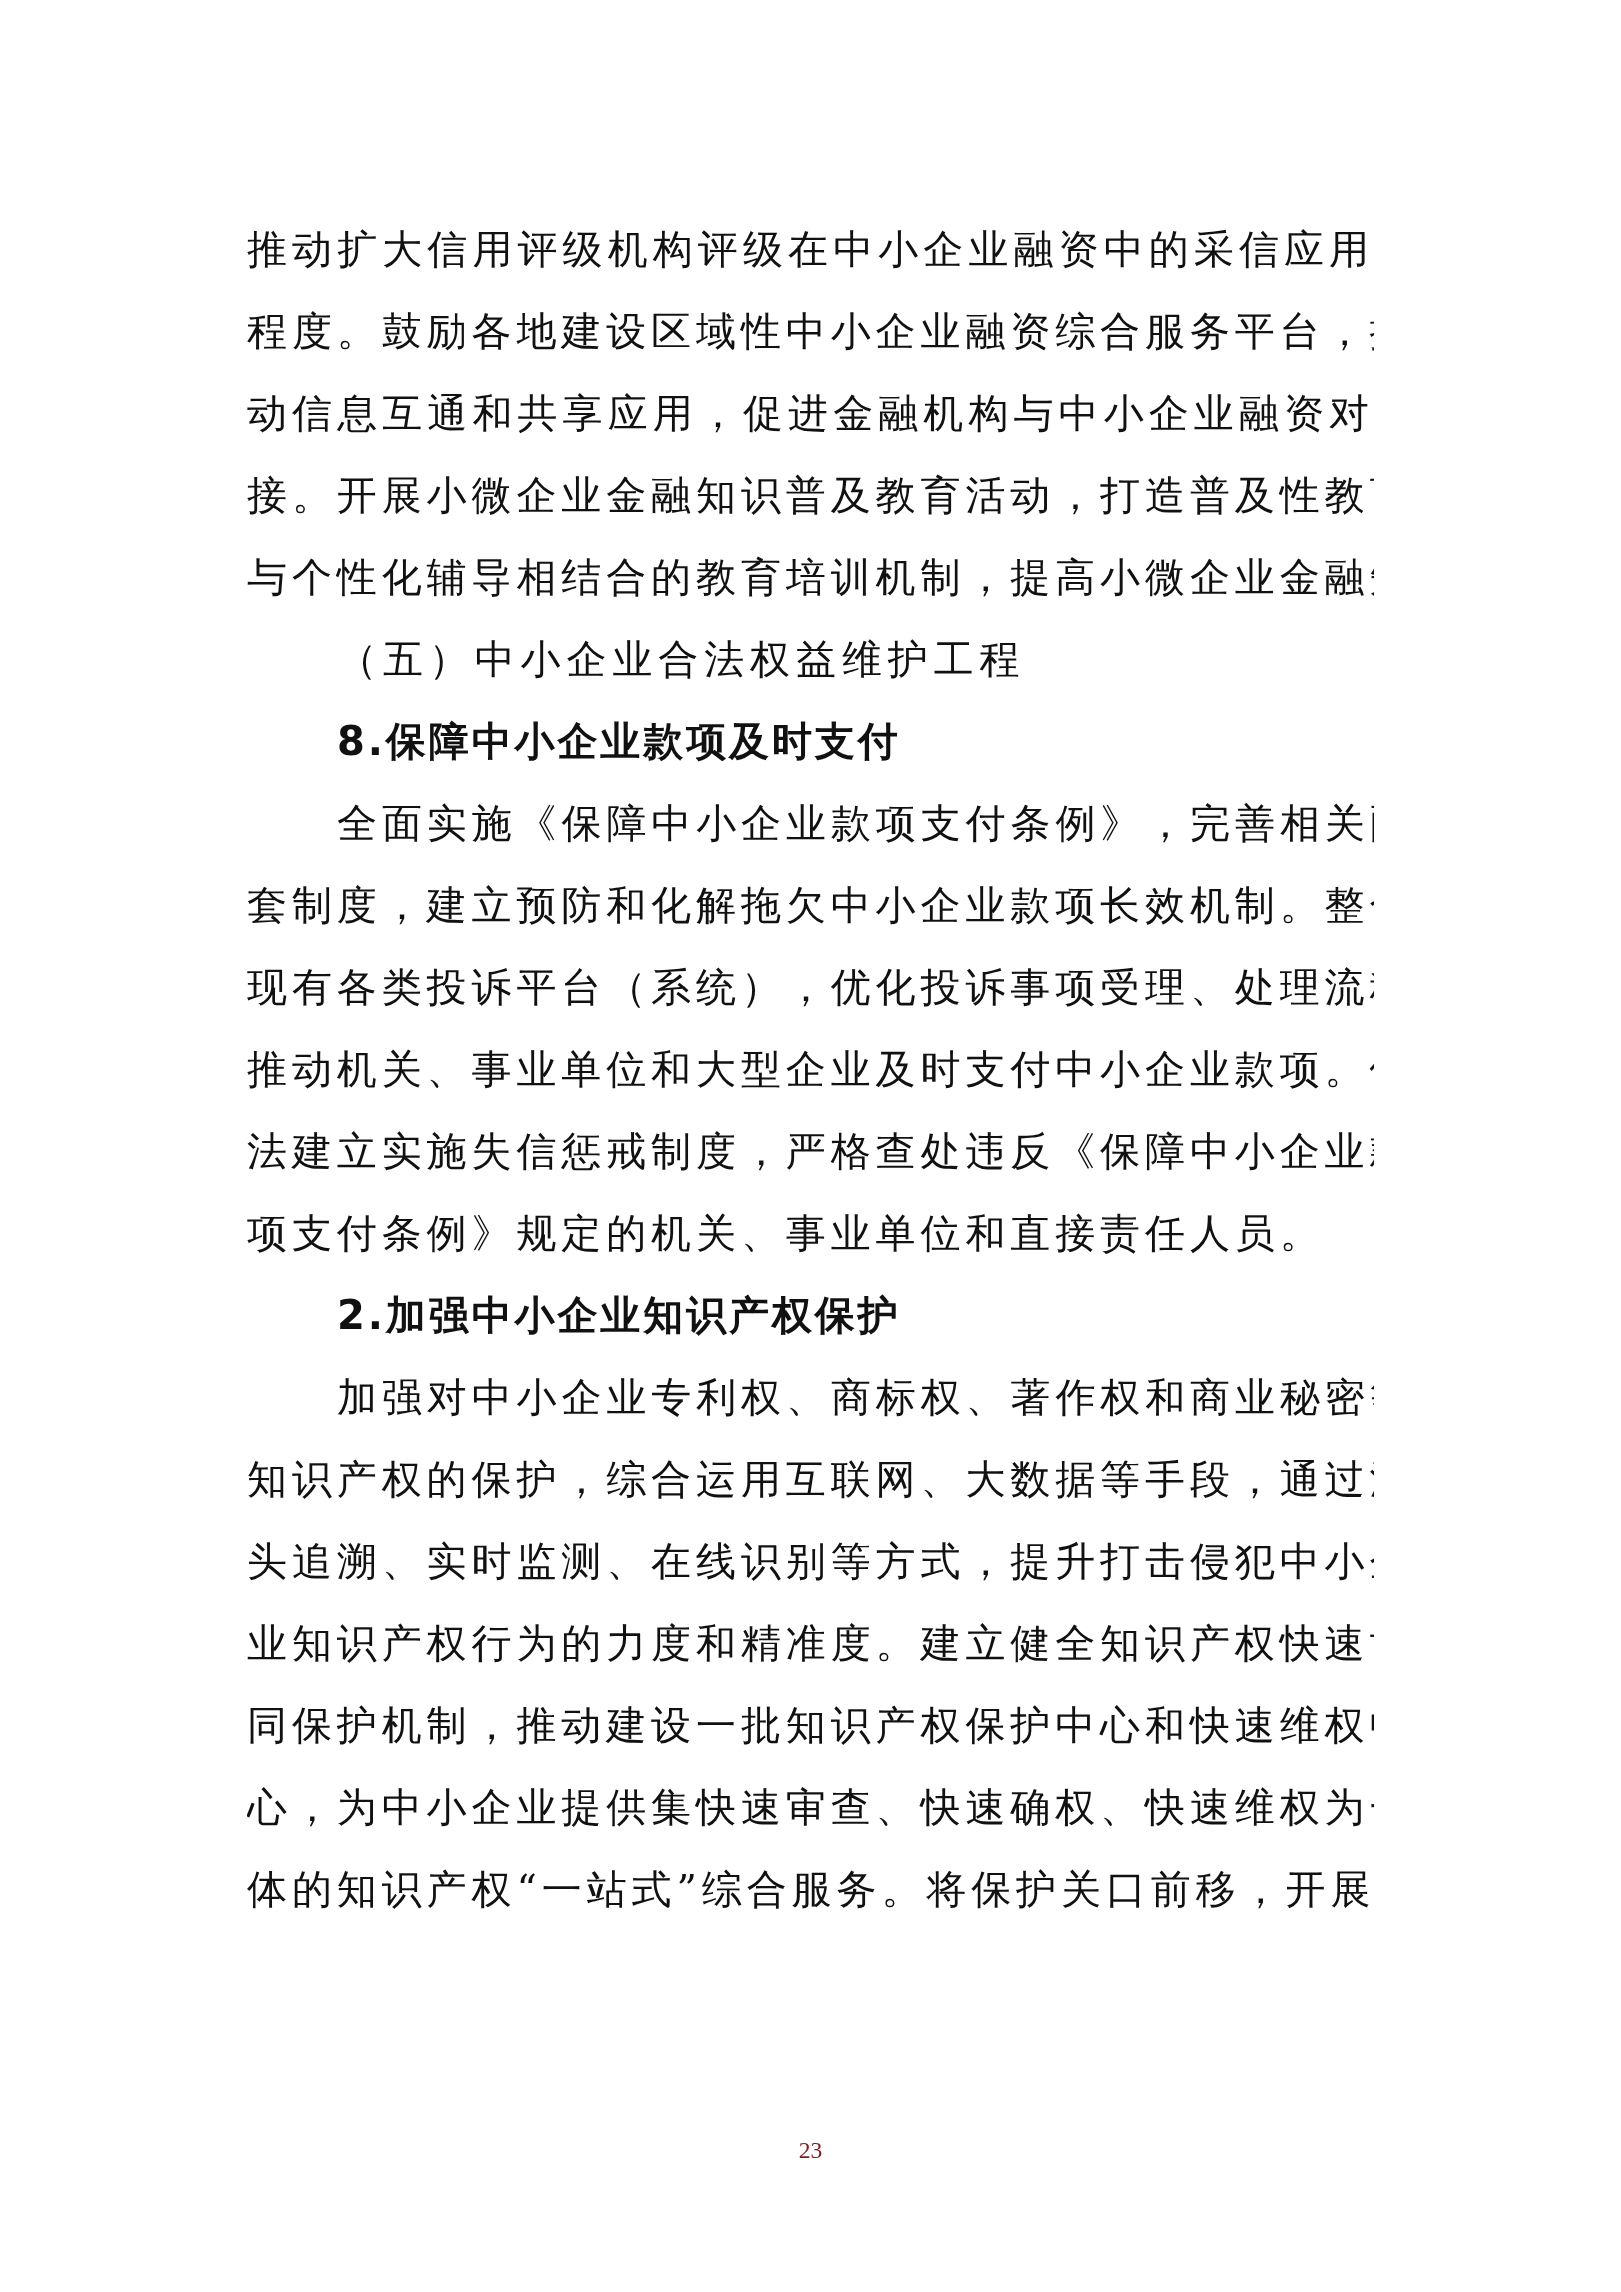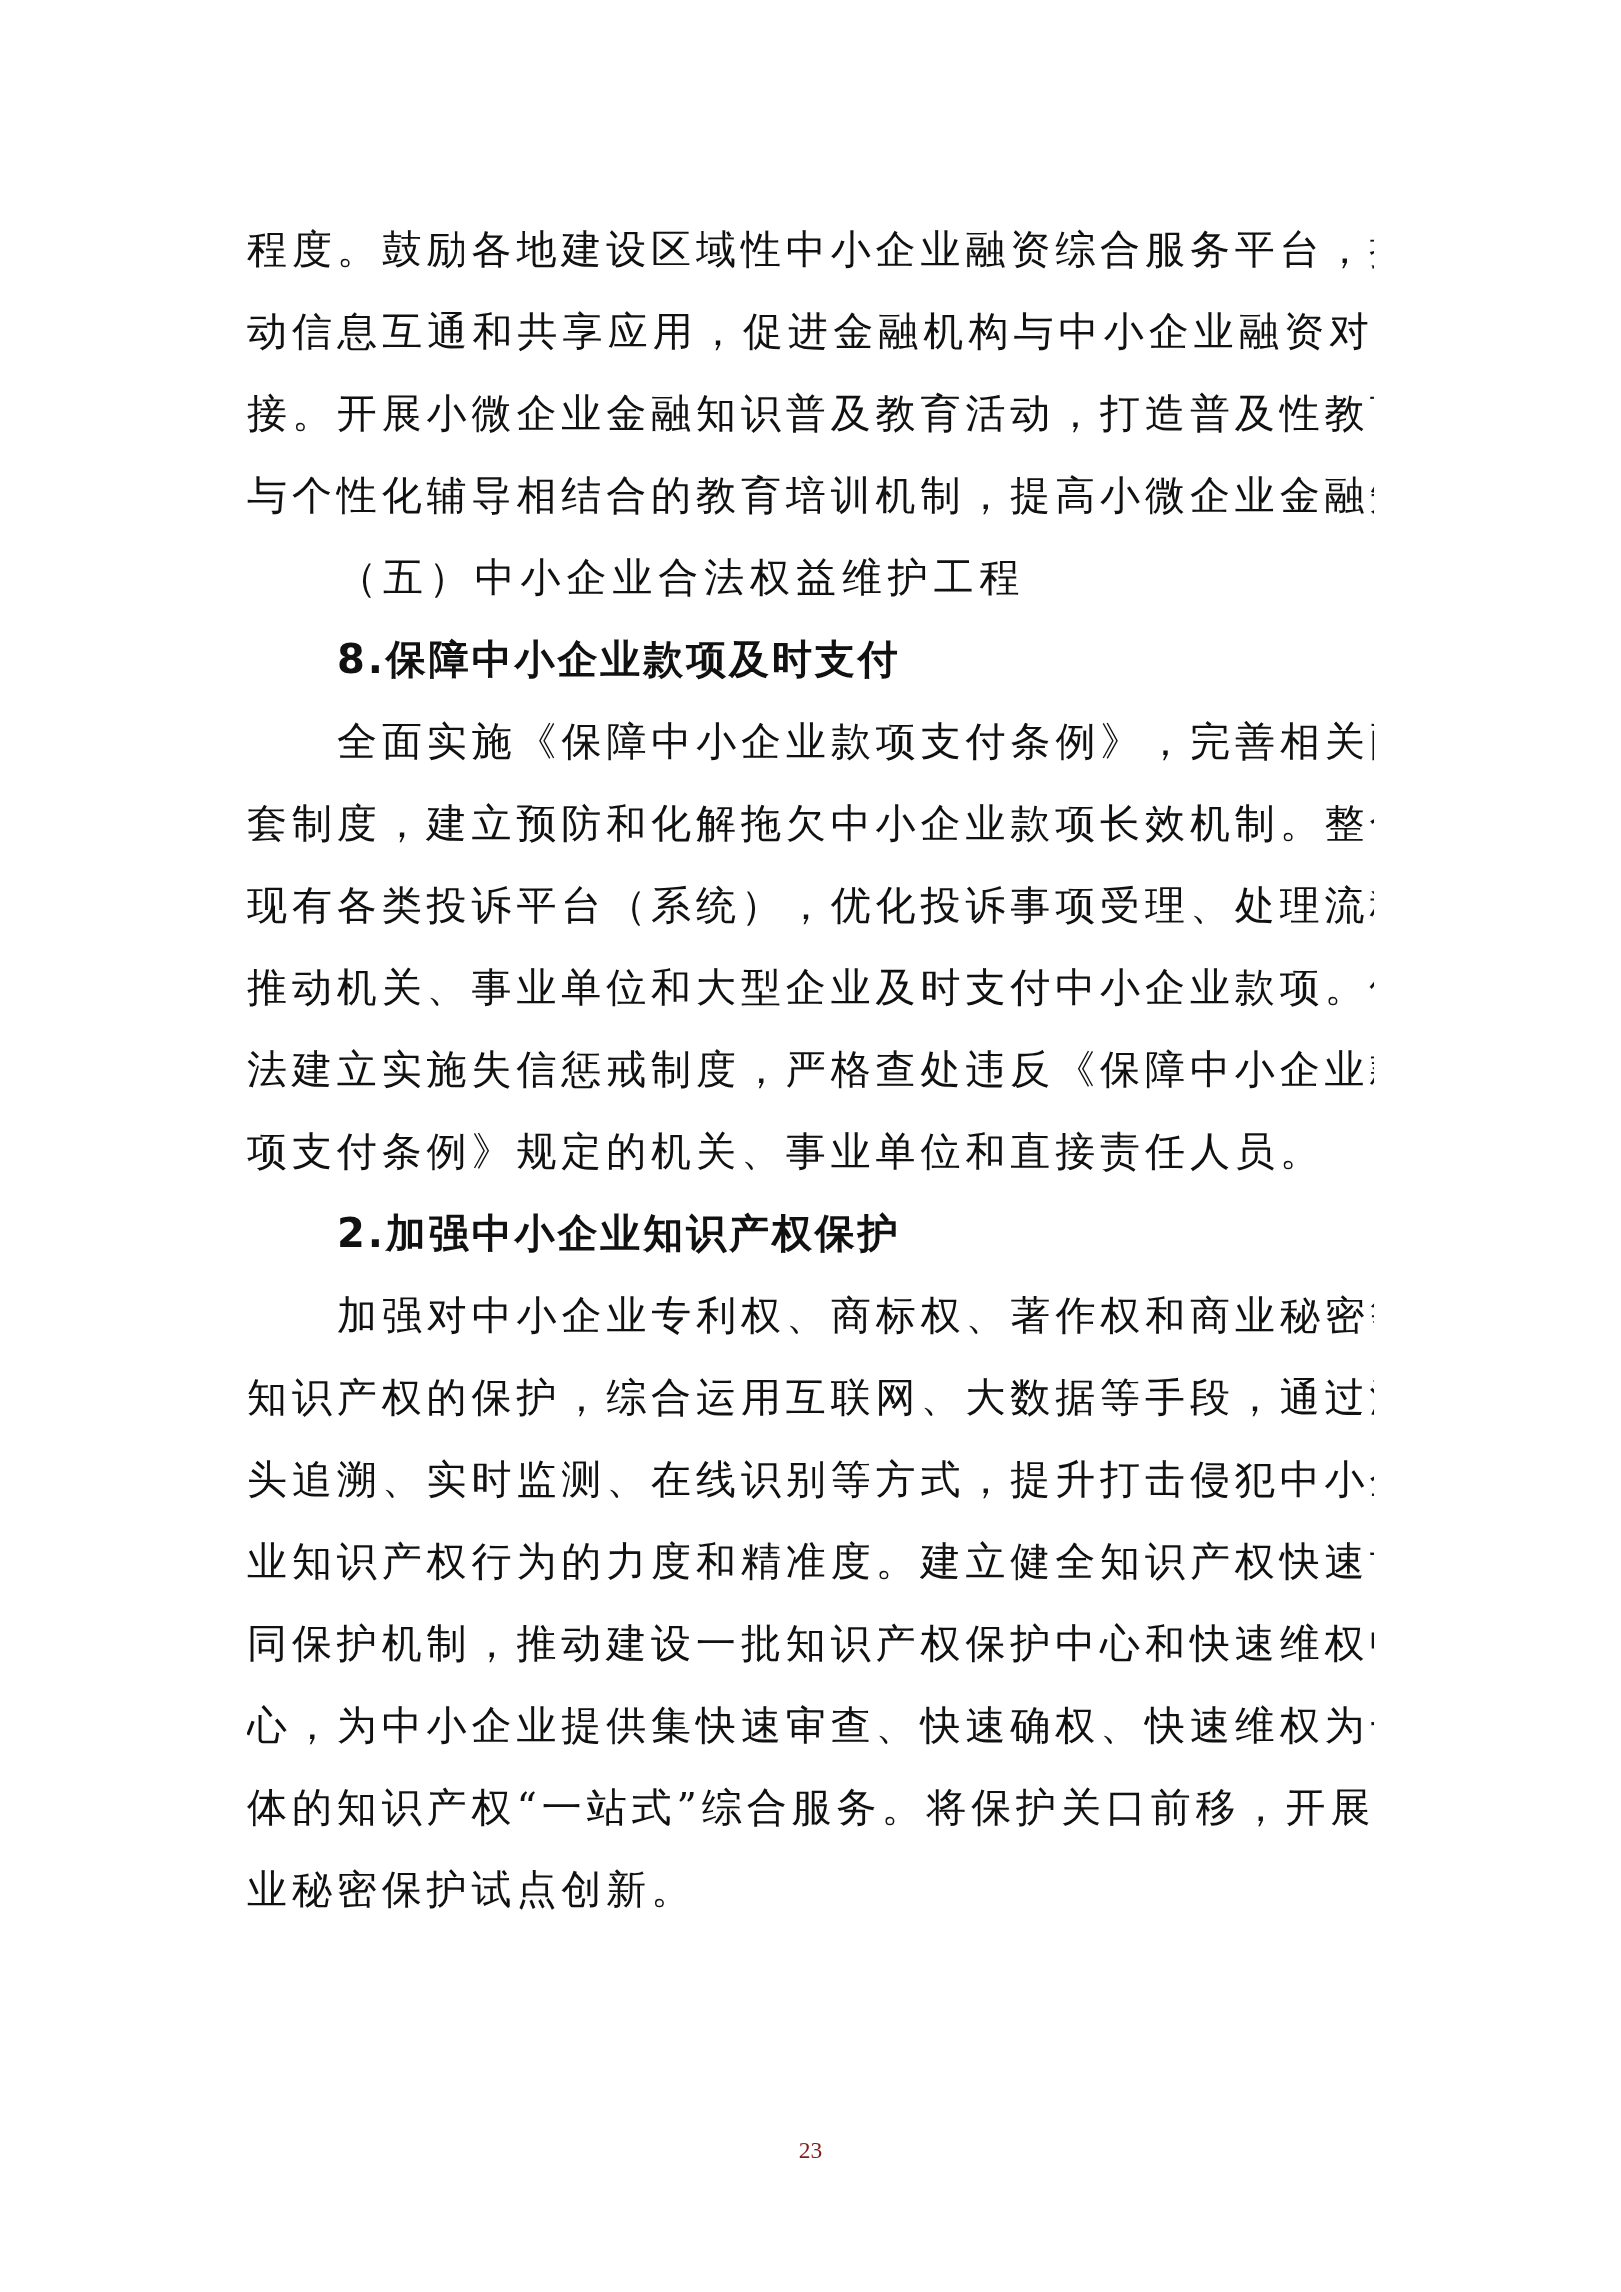"推动扩大信用评级机构评级在中小企业融资中的采信应用" div.line { html: none -> <div>推动扩大信用评级机构评级在中小企业融资中的采信应用</div> }
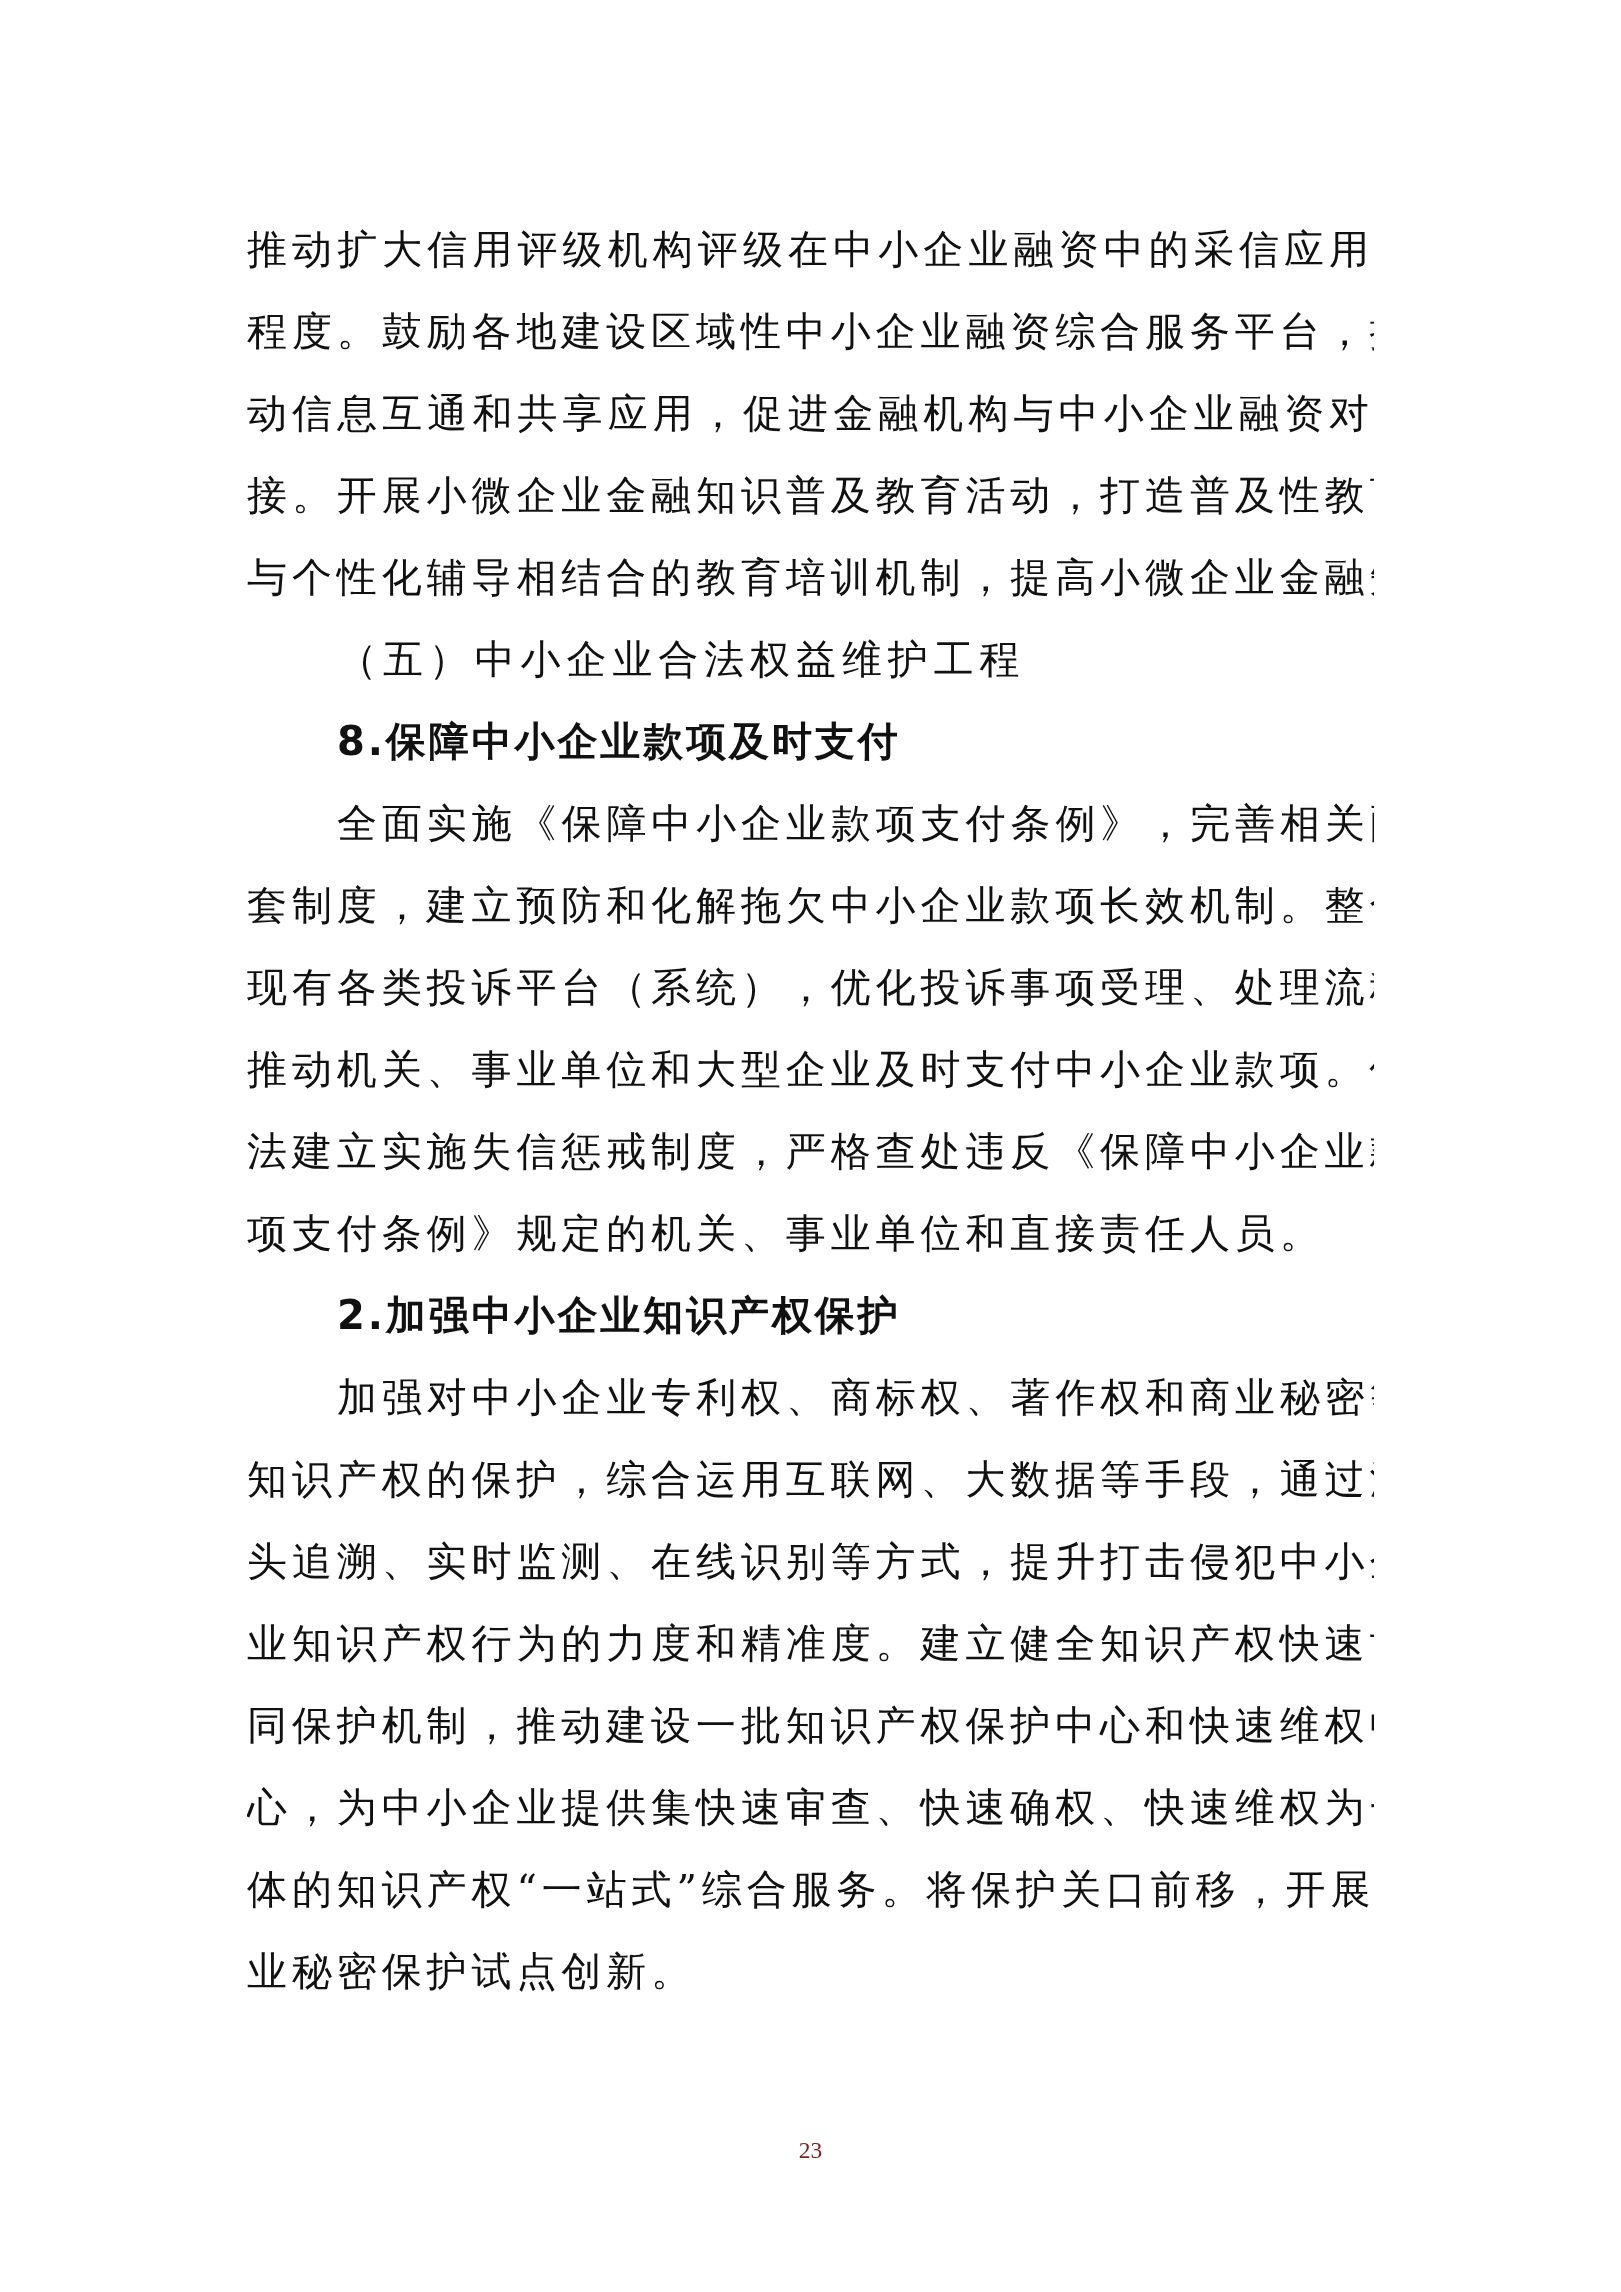"业秘密保护试点创新。" div.line { html: <div>业秘密保护试点创新。</div> -> none }
